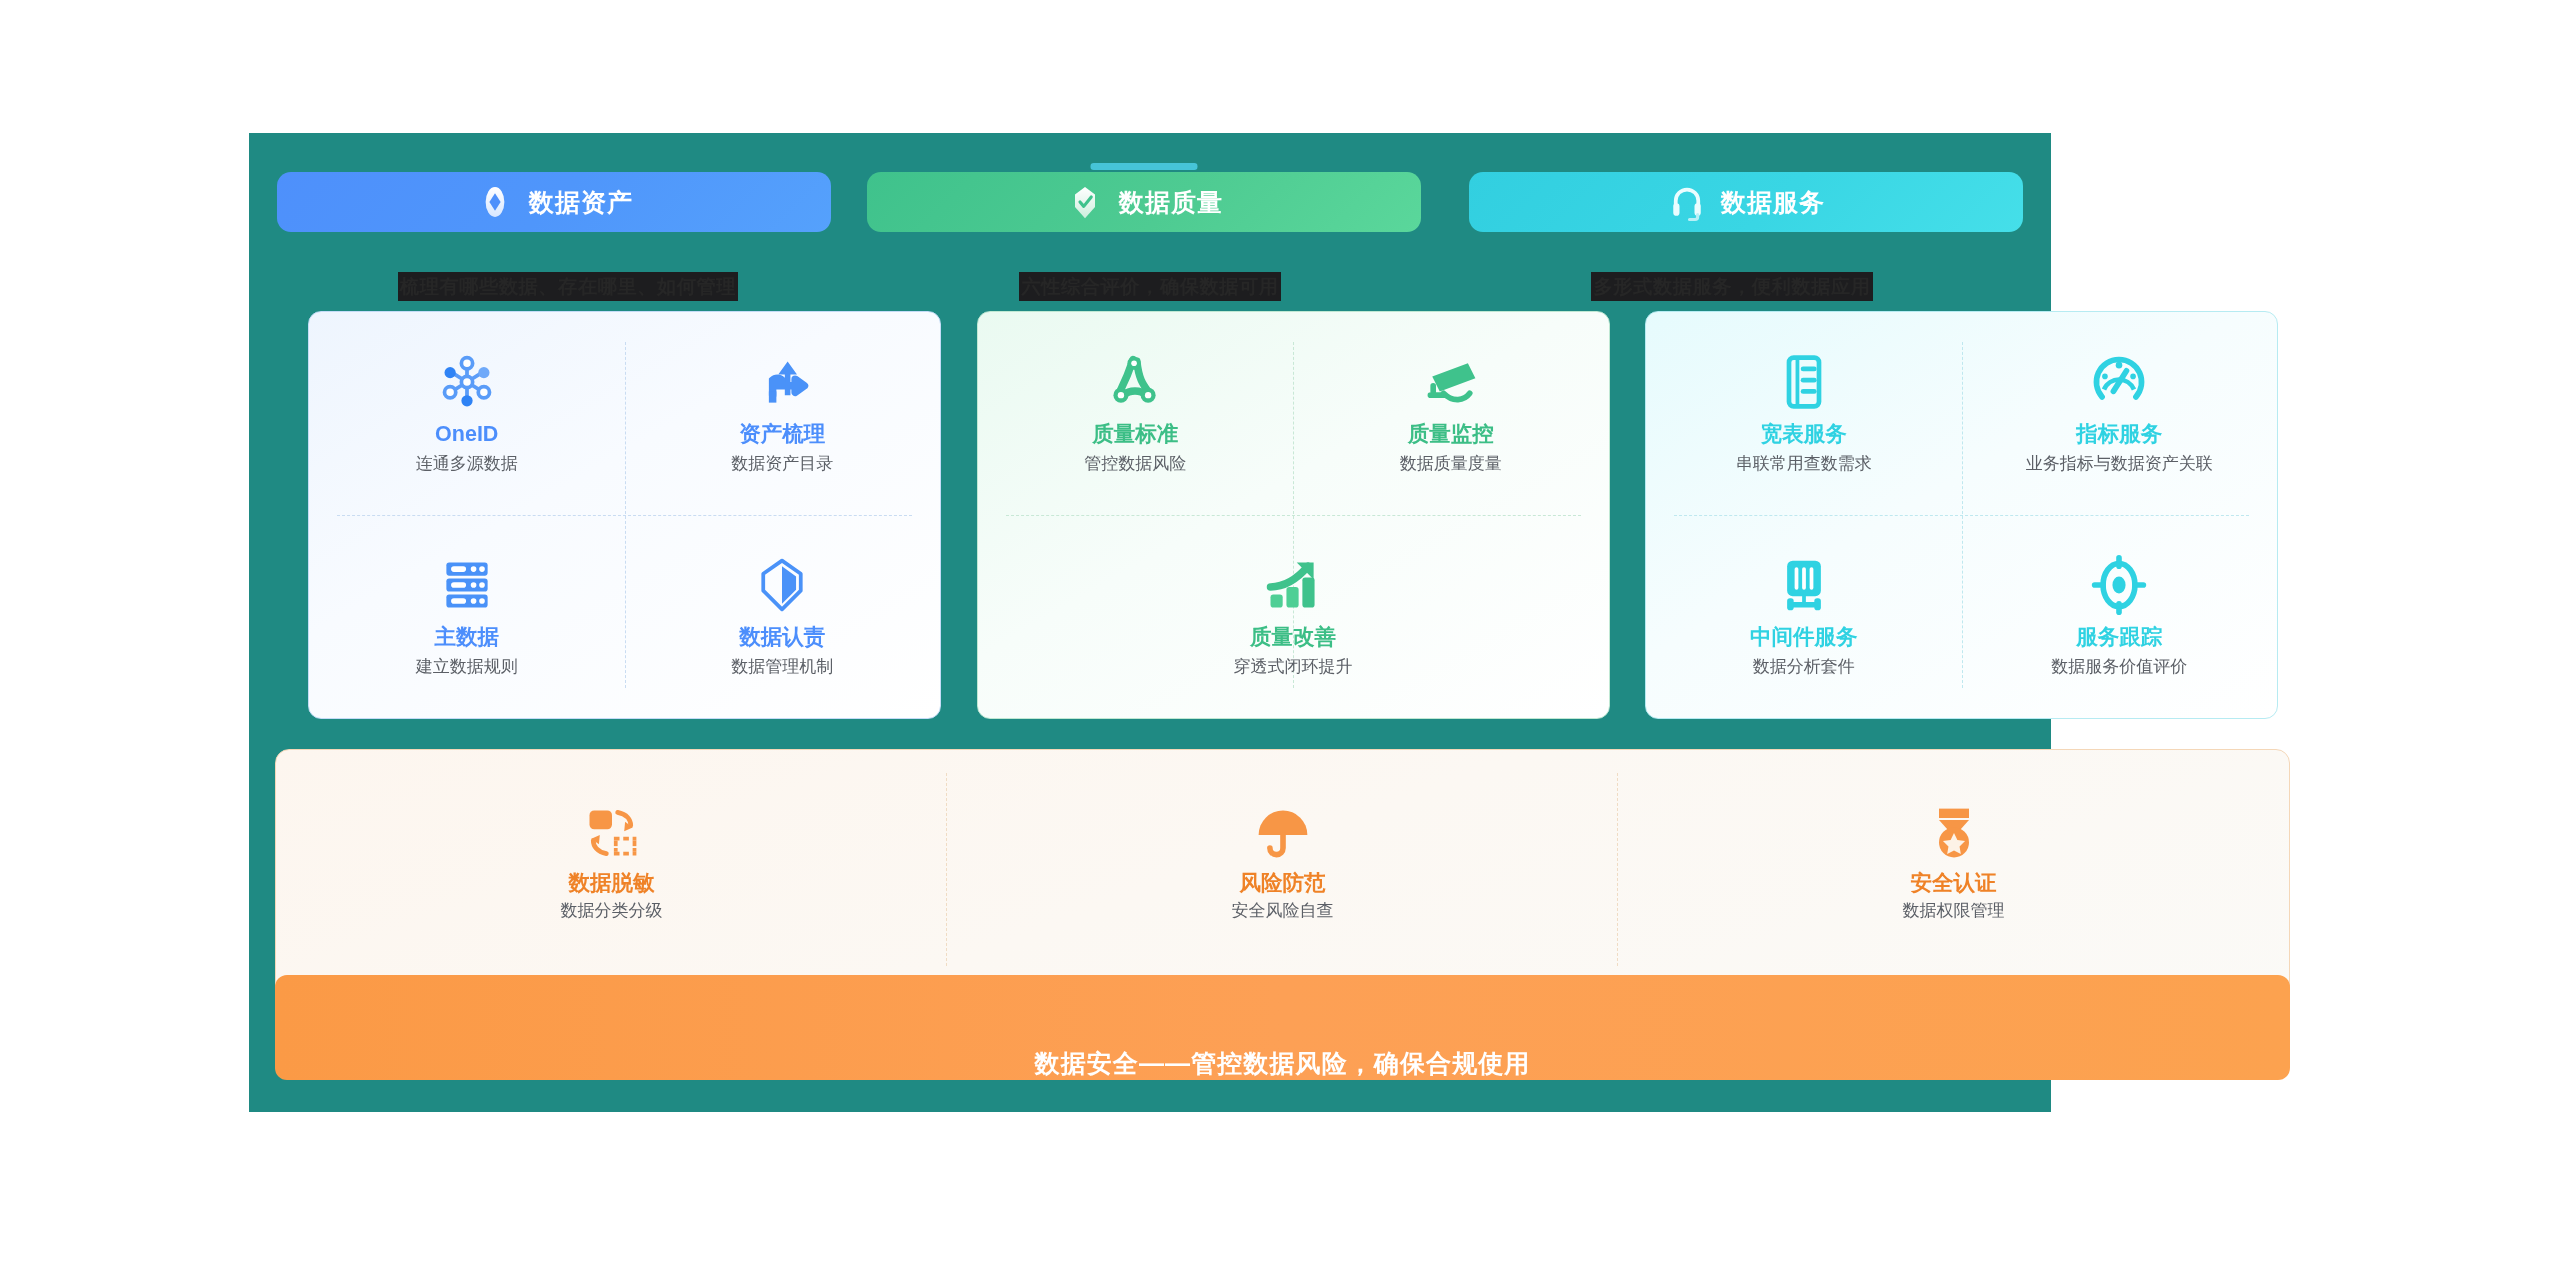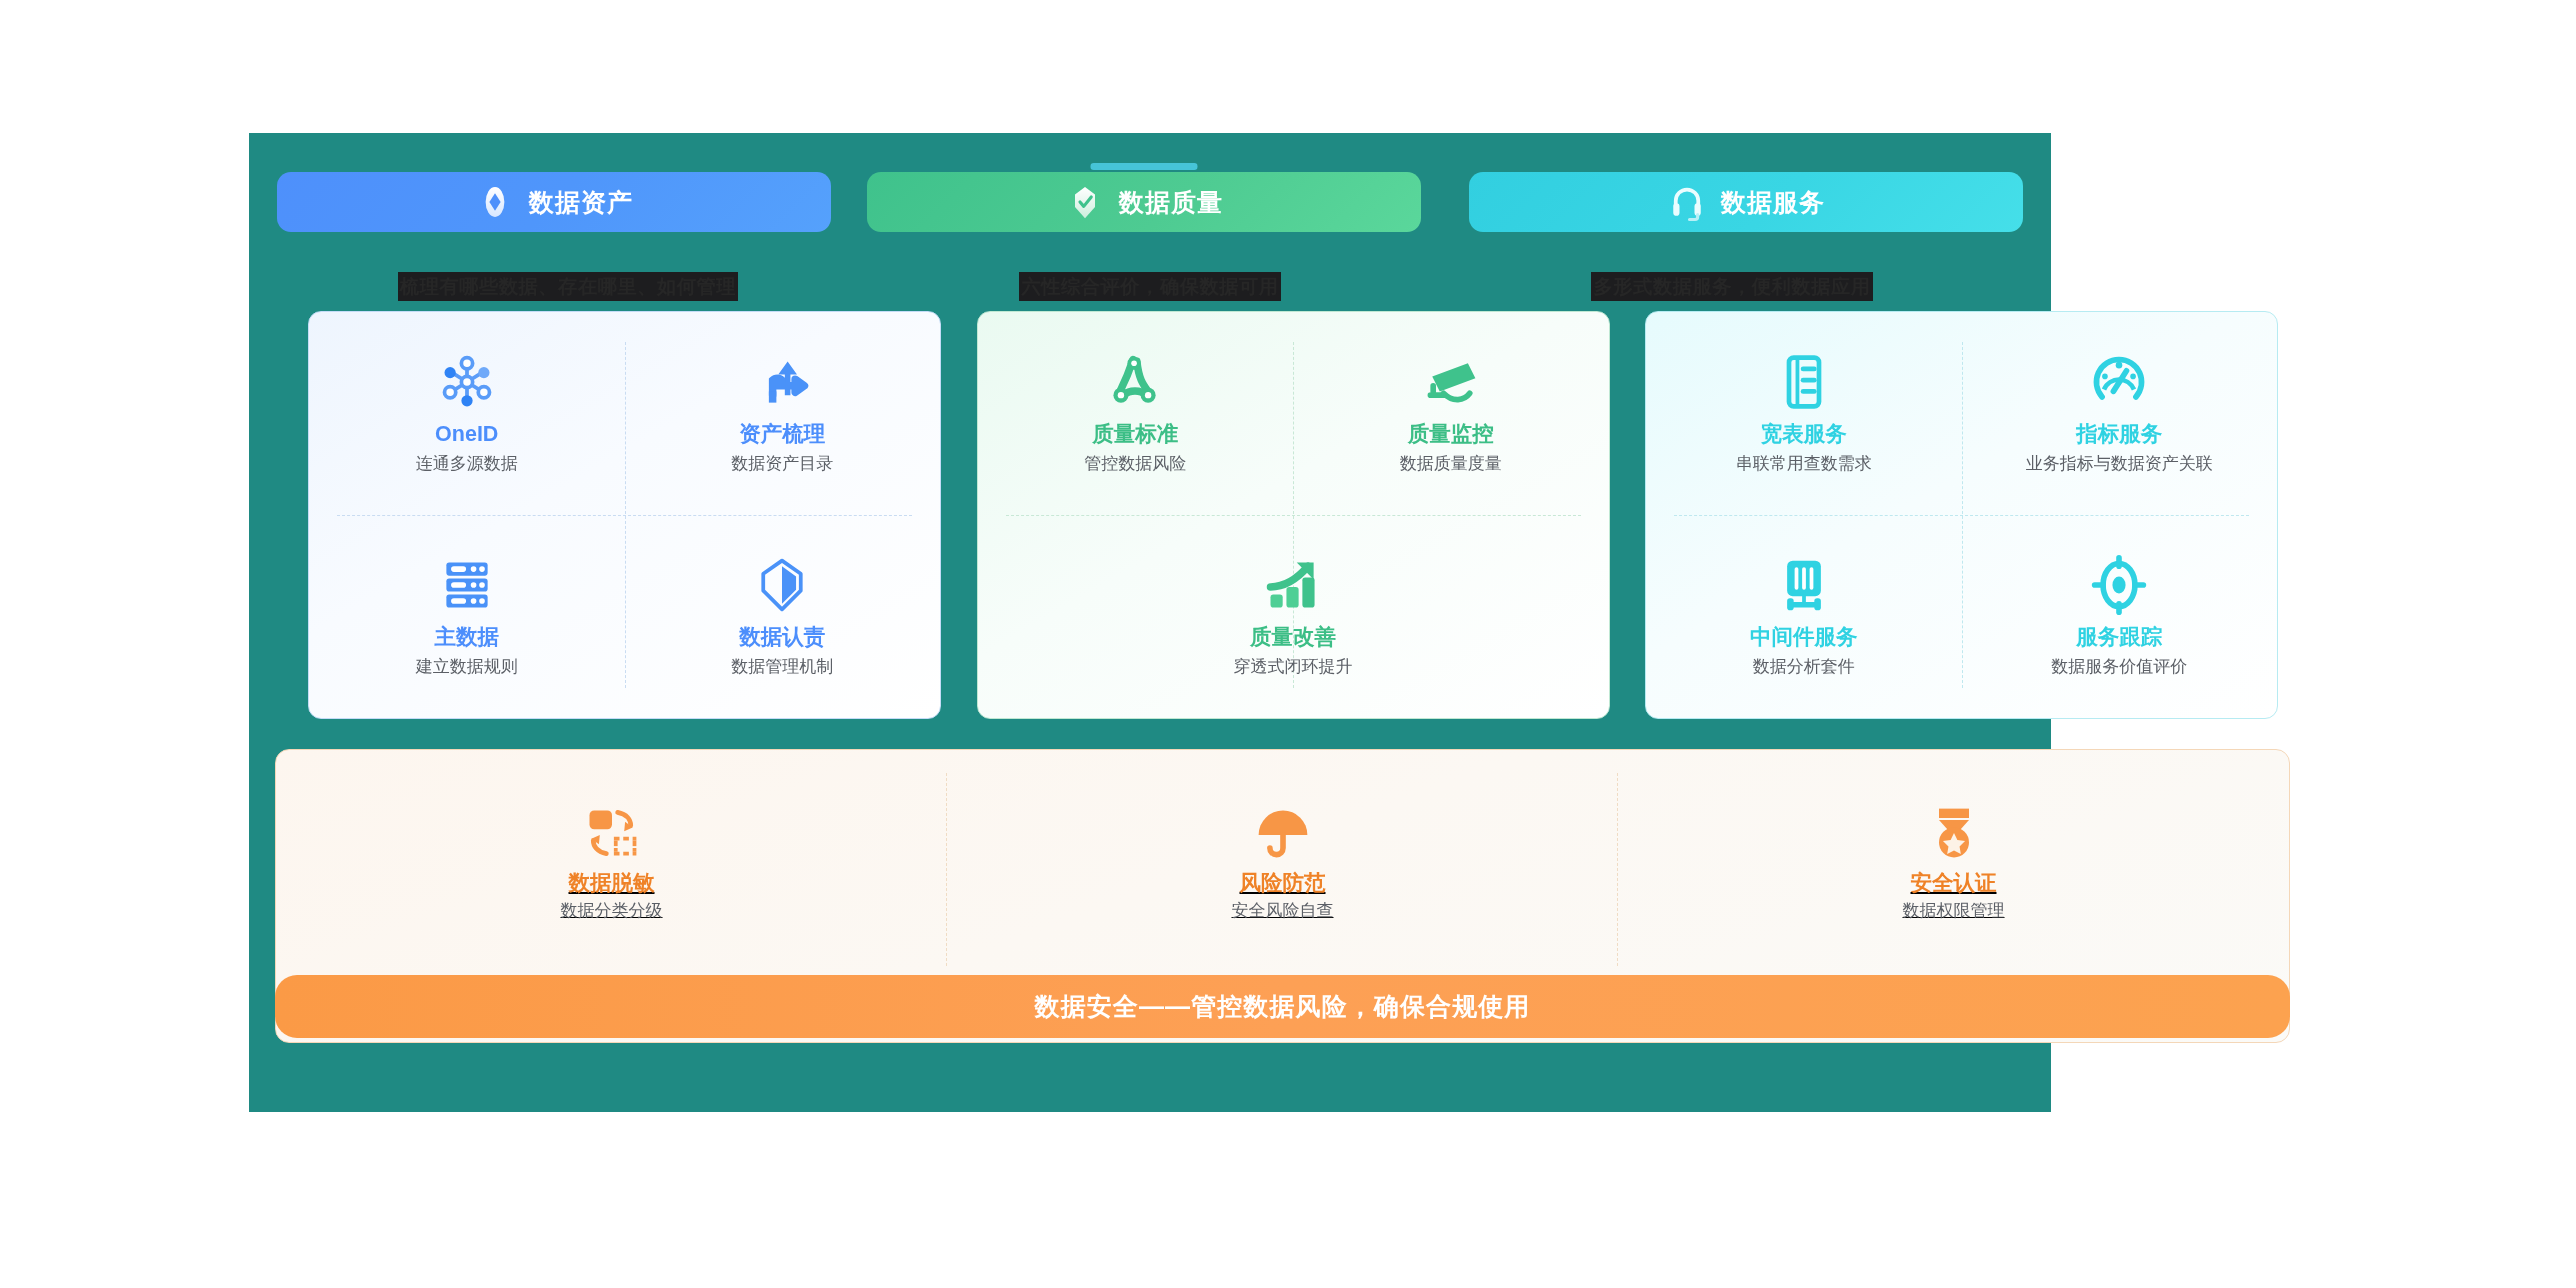"数据脱敏" .sec-grid { text-decoration: underline -> none }
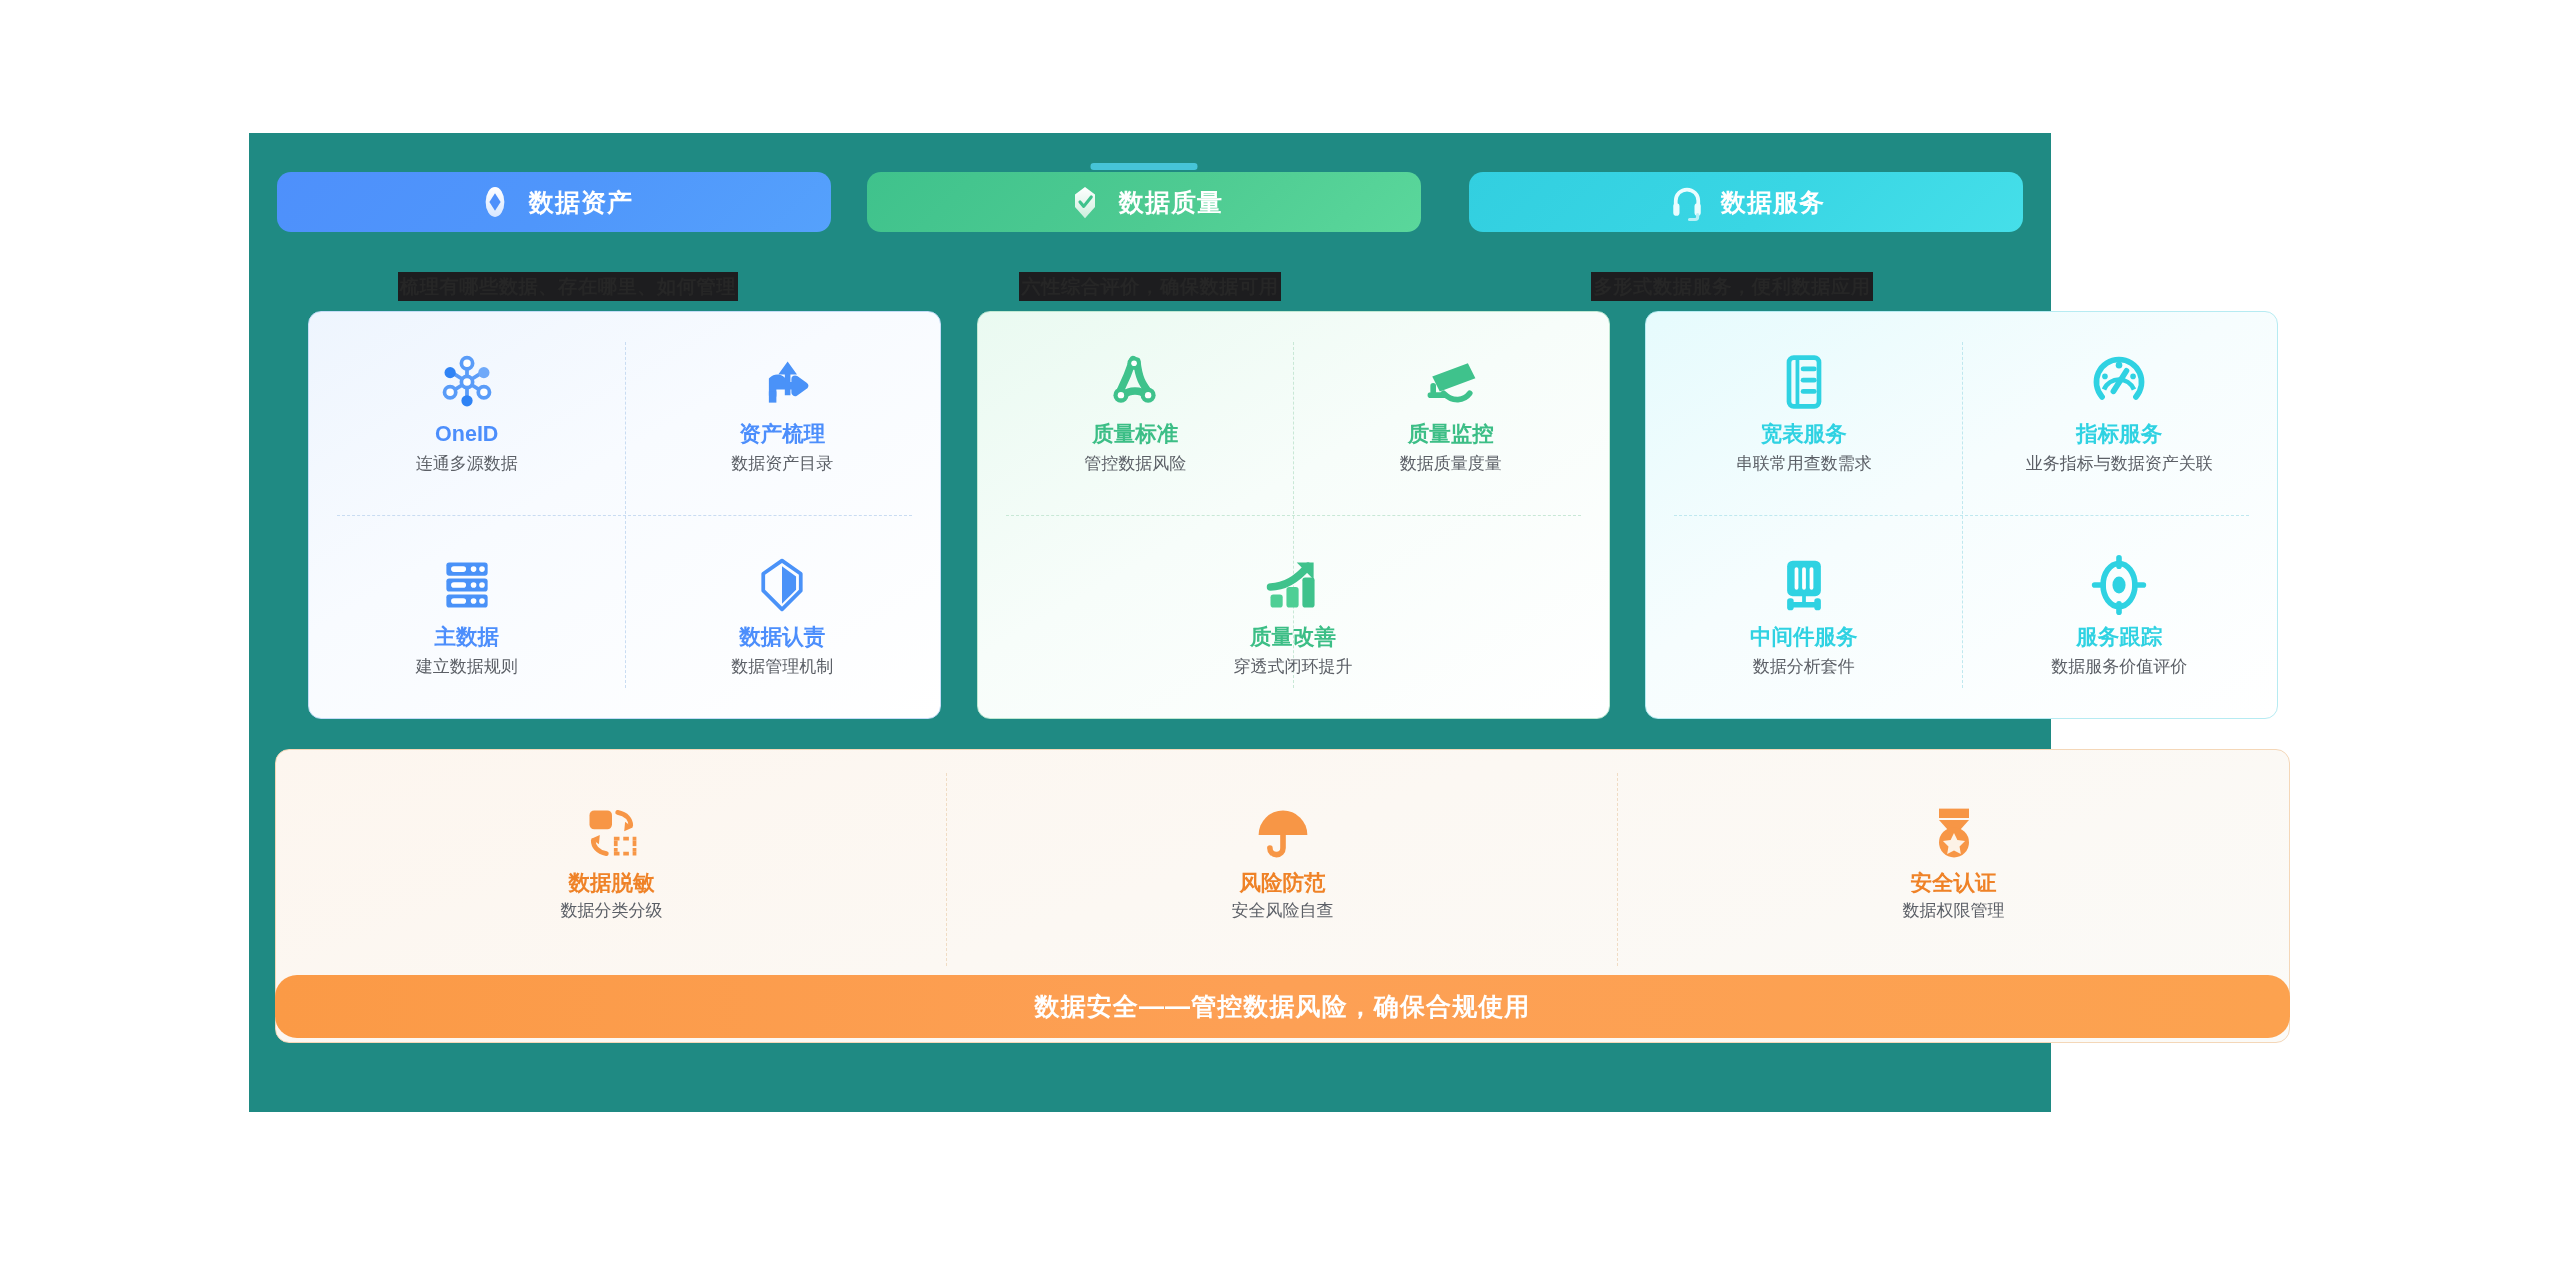"数据安全——管控数据风险，确保合规使用" .sec-banner { align-items: center -> flex-end; border-radius: 22px -> 12px; height: 63px -> 105px }
